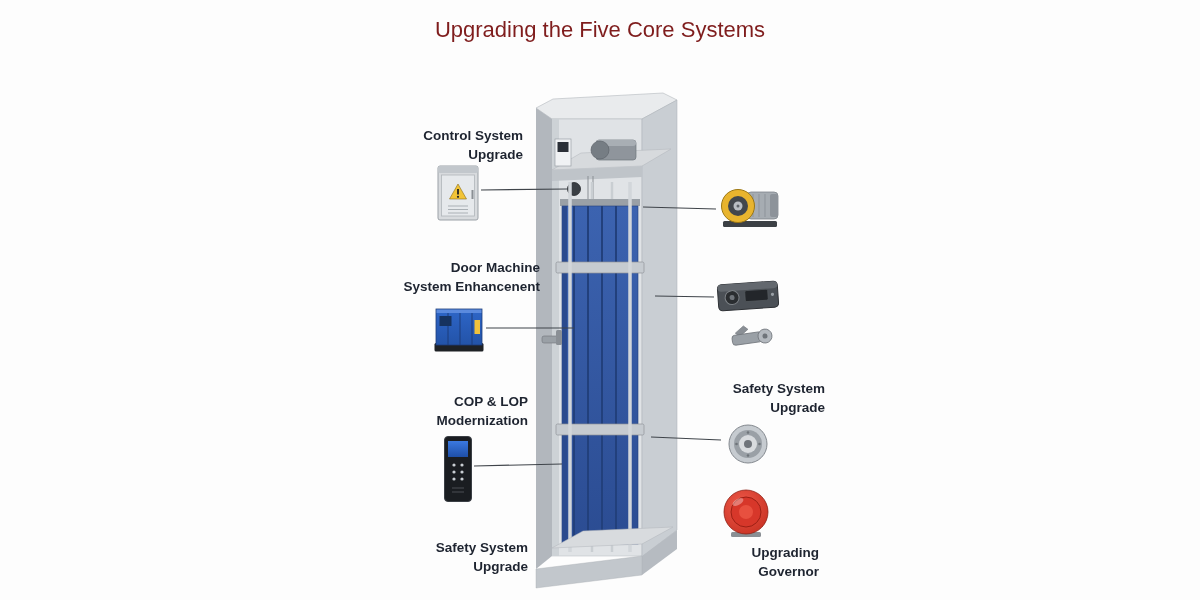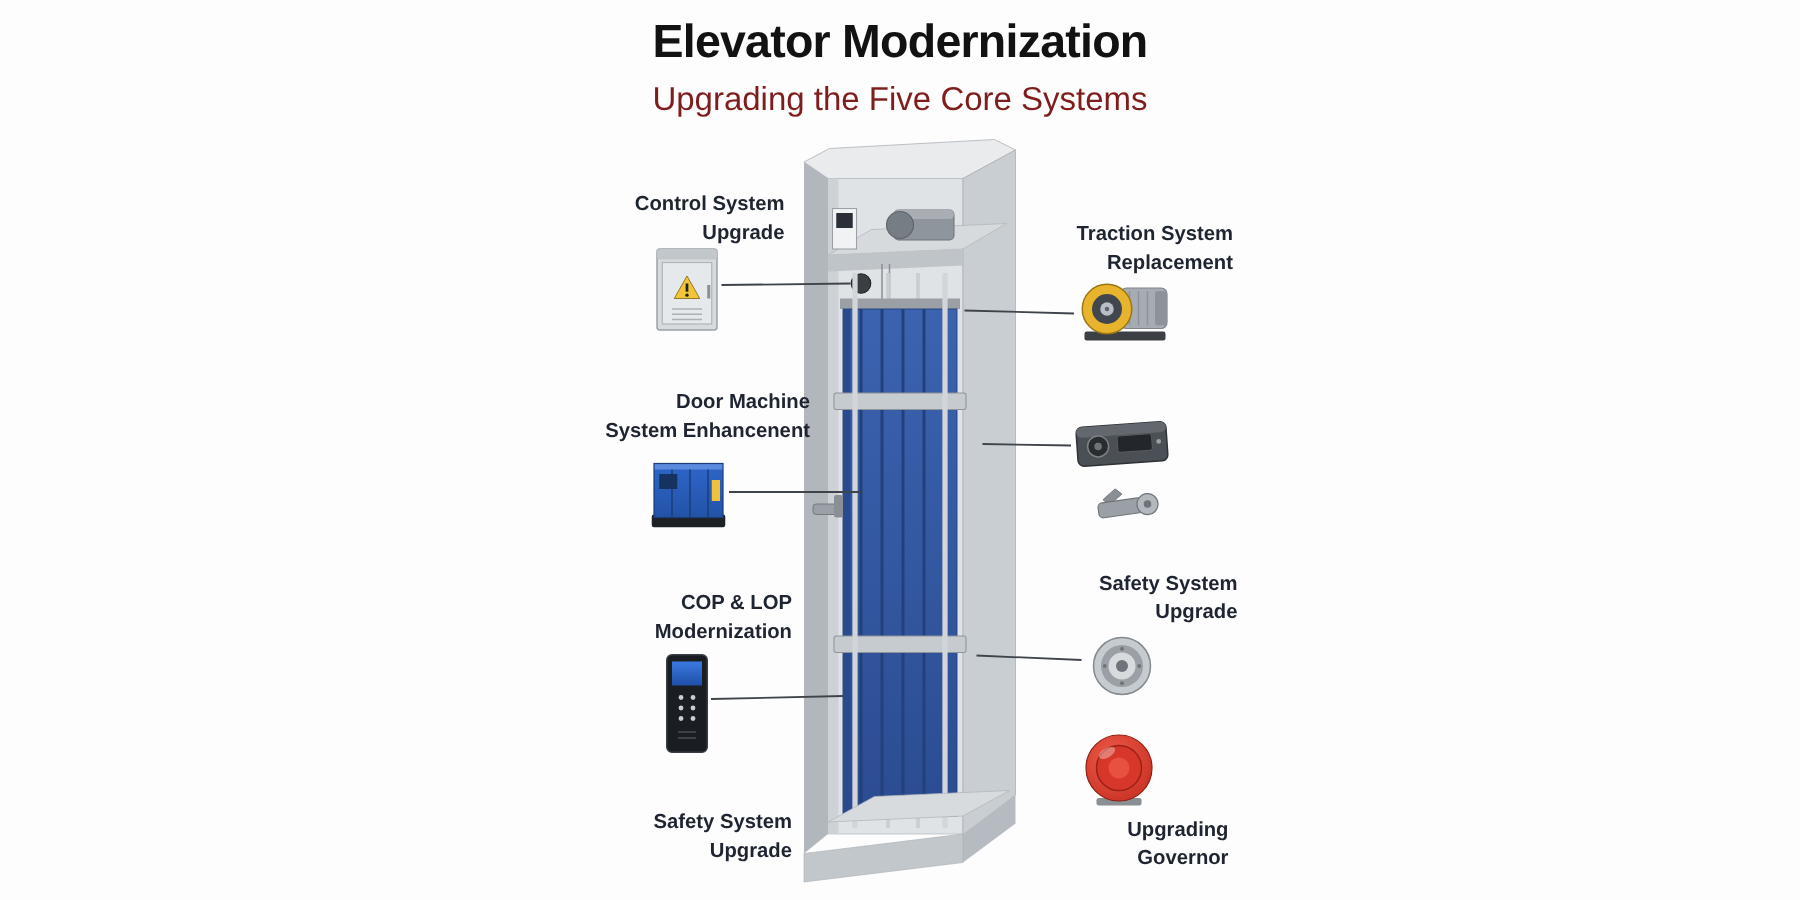"Elevator Modernization" div.title { html: <div>Elevator Modernization</div> -> none }
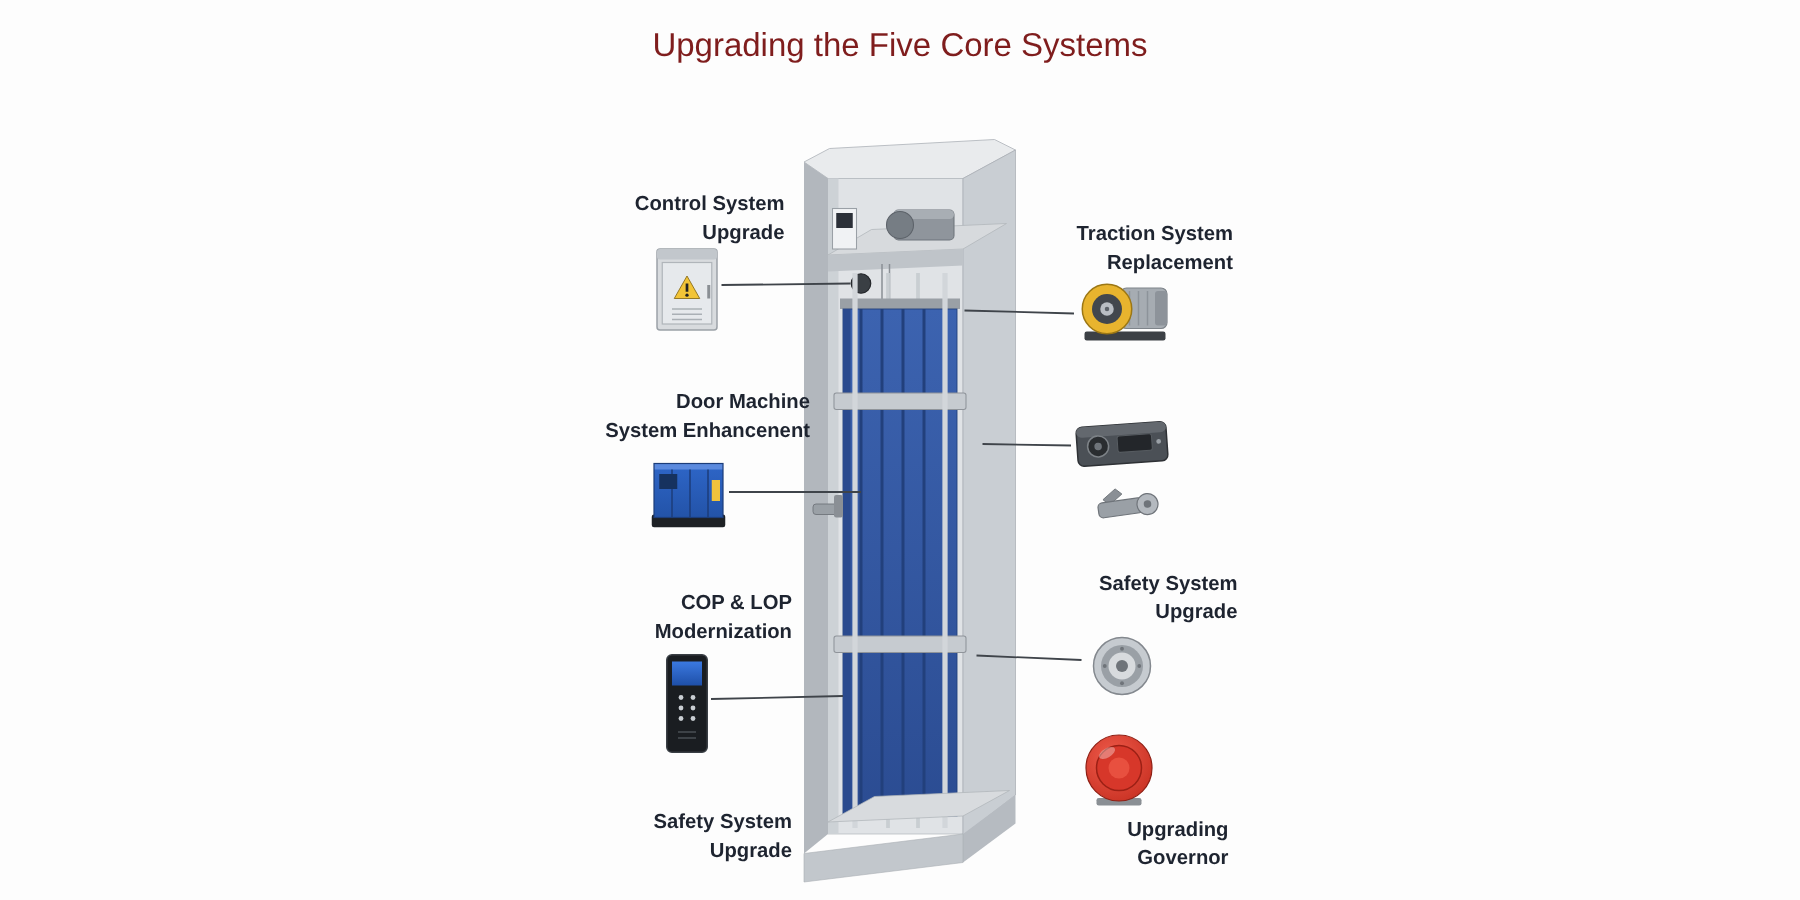"Traction System" div.label { html: <div>Traction System Replacement</div> -> none }
